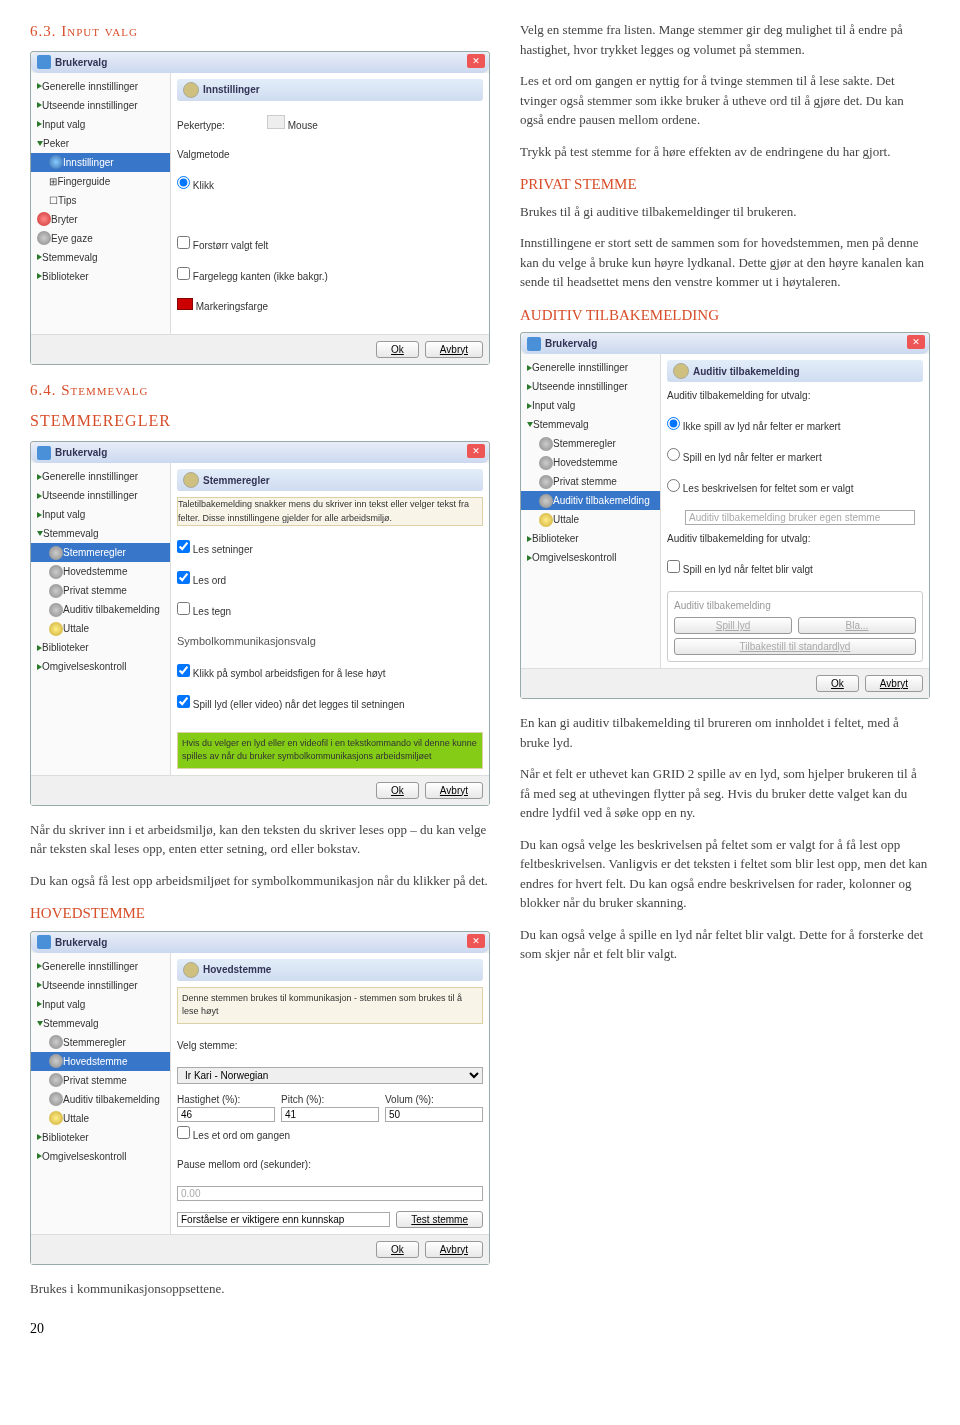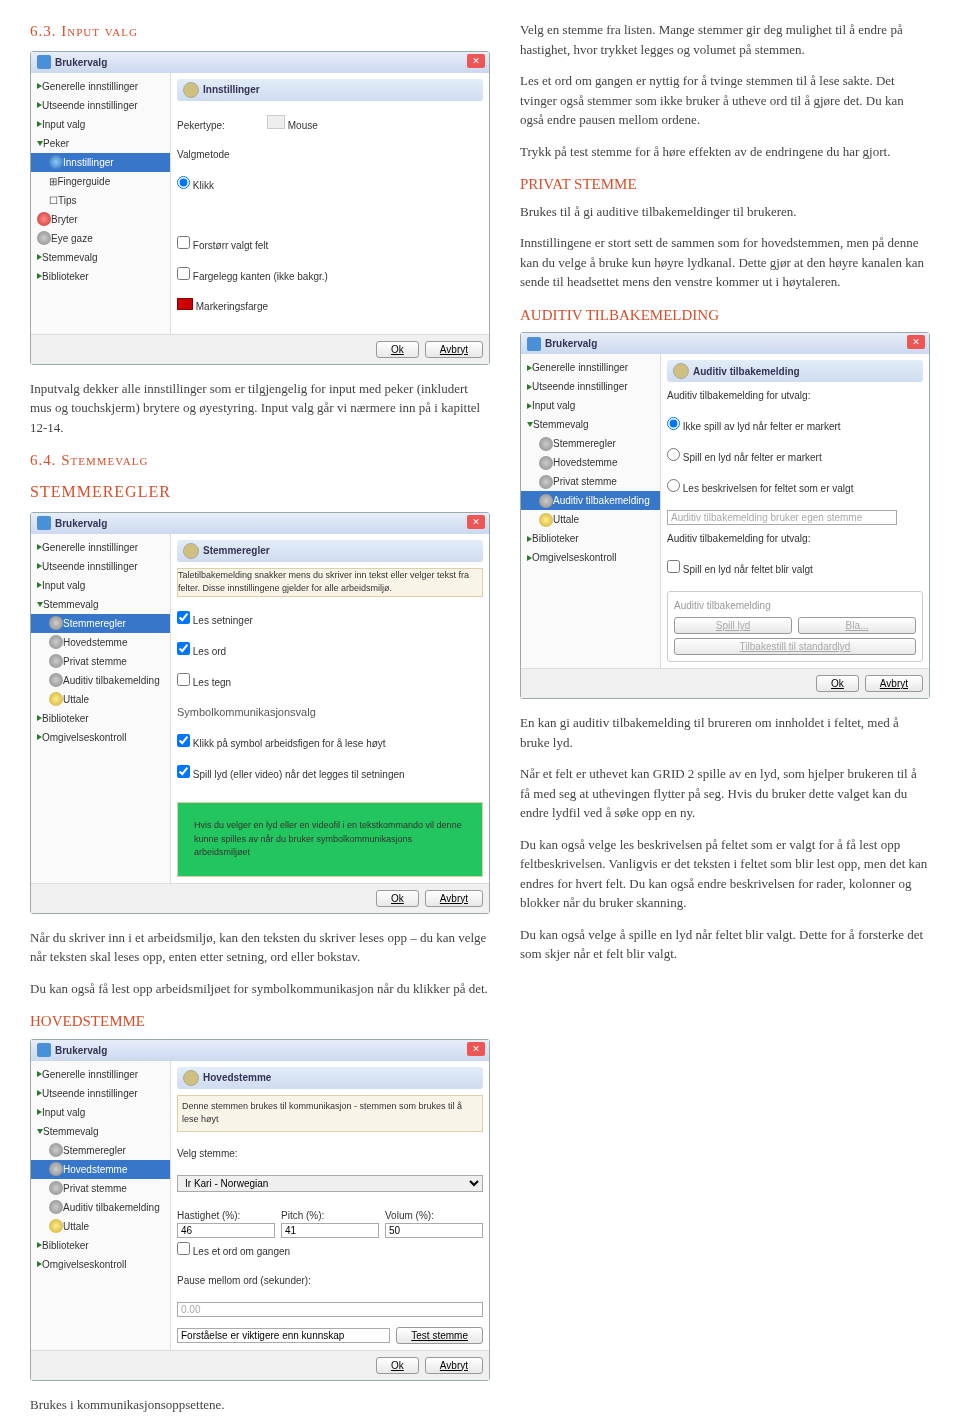"Brukervalg" .win-title { border-radius: none -> 7px }
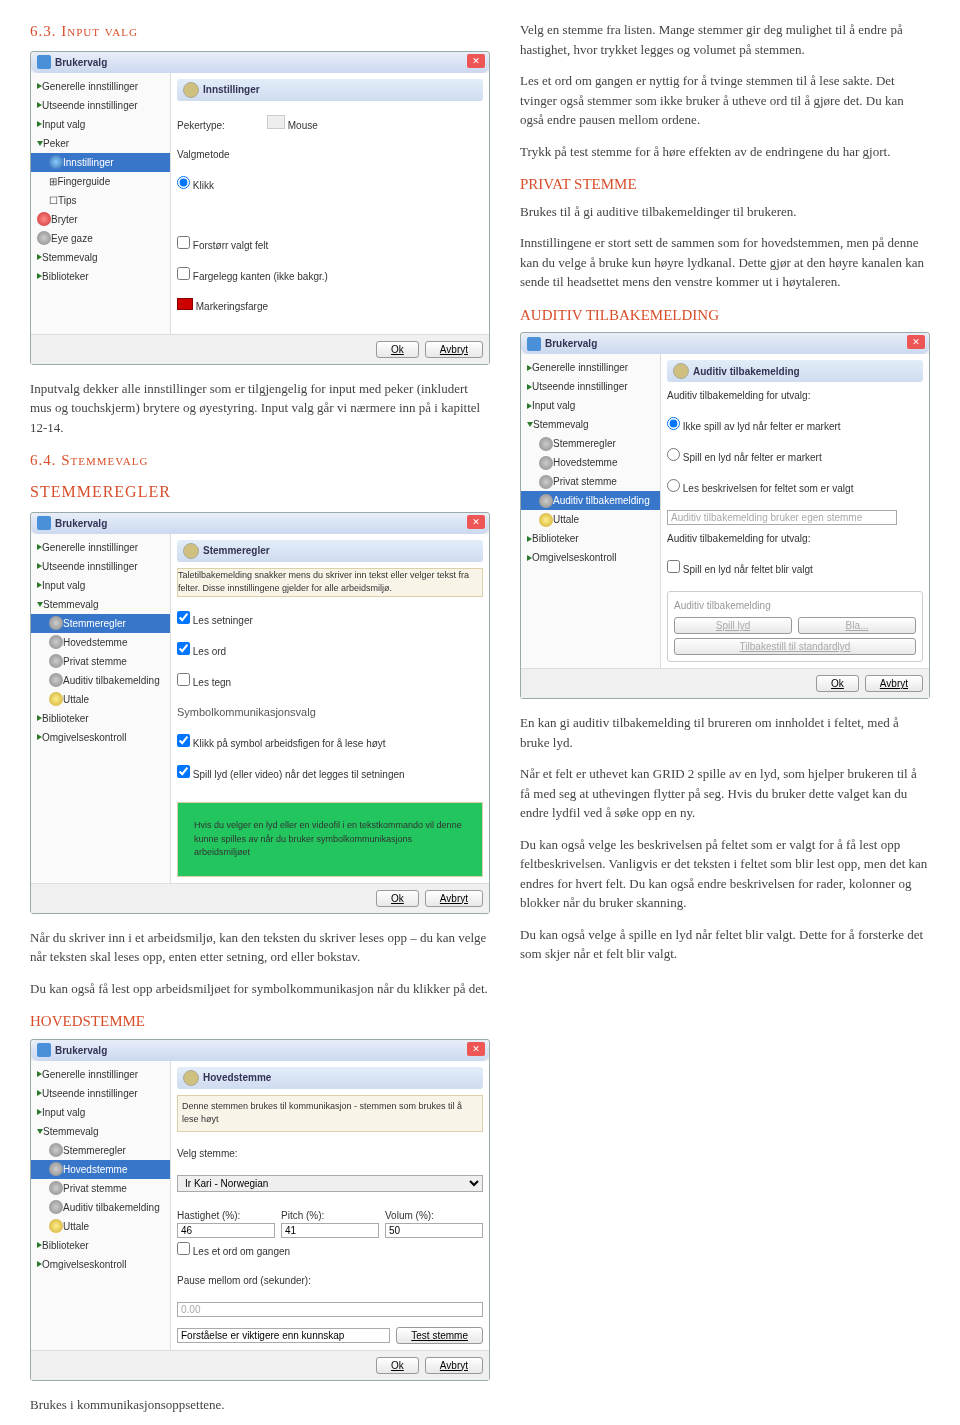"Inputvalg dekker alle innstillinger som" p { html: <p>Inputvalg dekker alle innstillinger som er tilgjengelig for input med peker (inkludert mus og touchskjerm) brytere og øyestyring. Input valg går vi nærmere inn på i kapittel 12-14.</p> -> none }
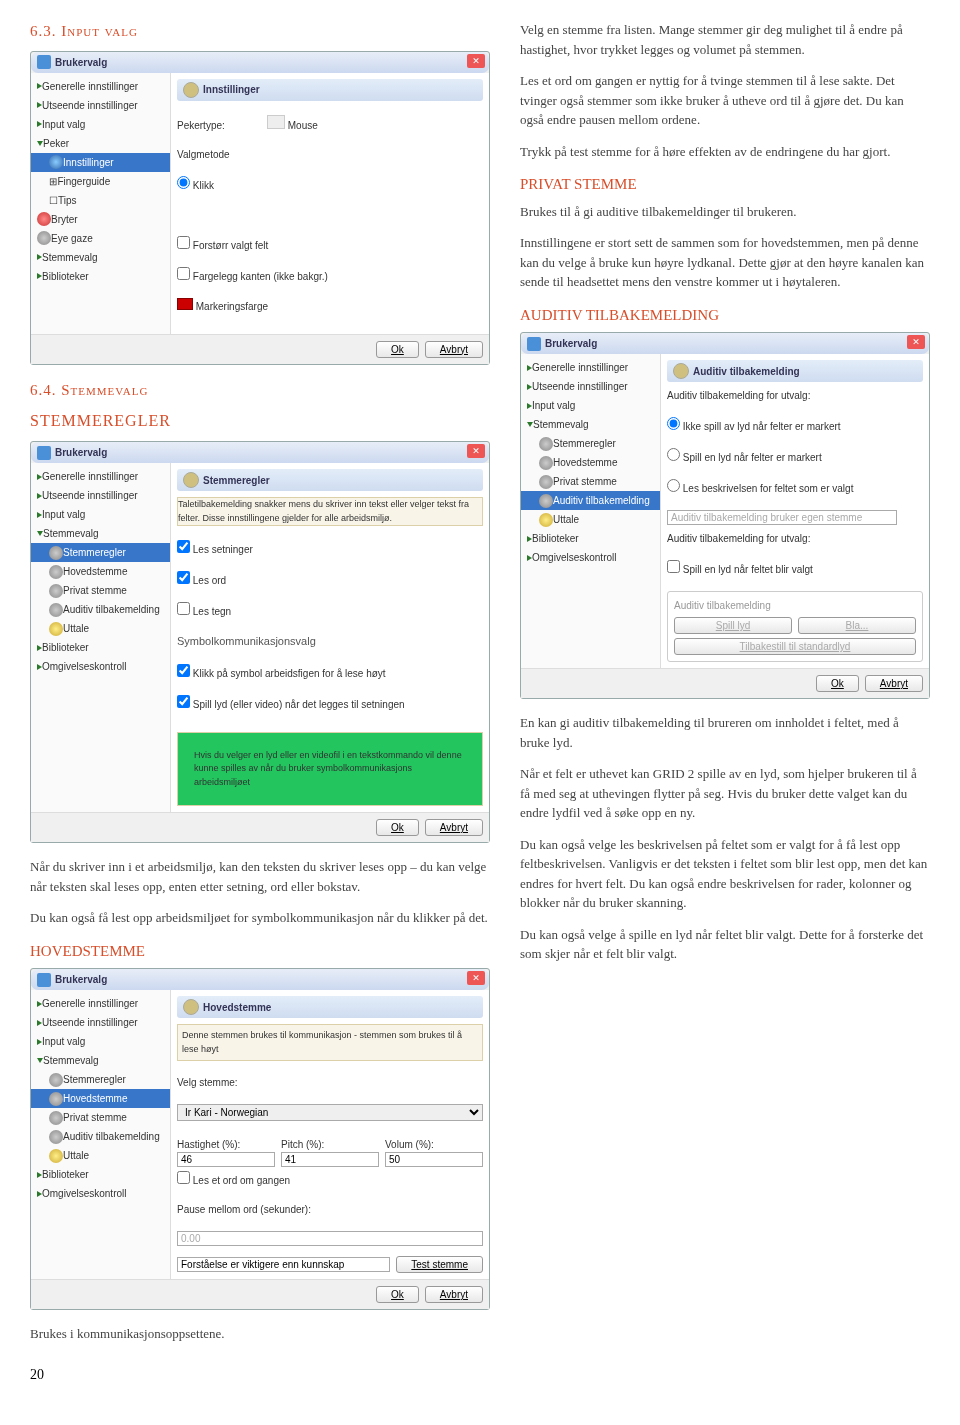"Auditiv tilbakemelding bruker egen" input.row-input { margin-left: none -> 18px }
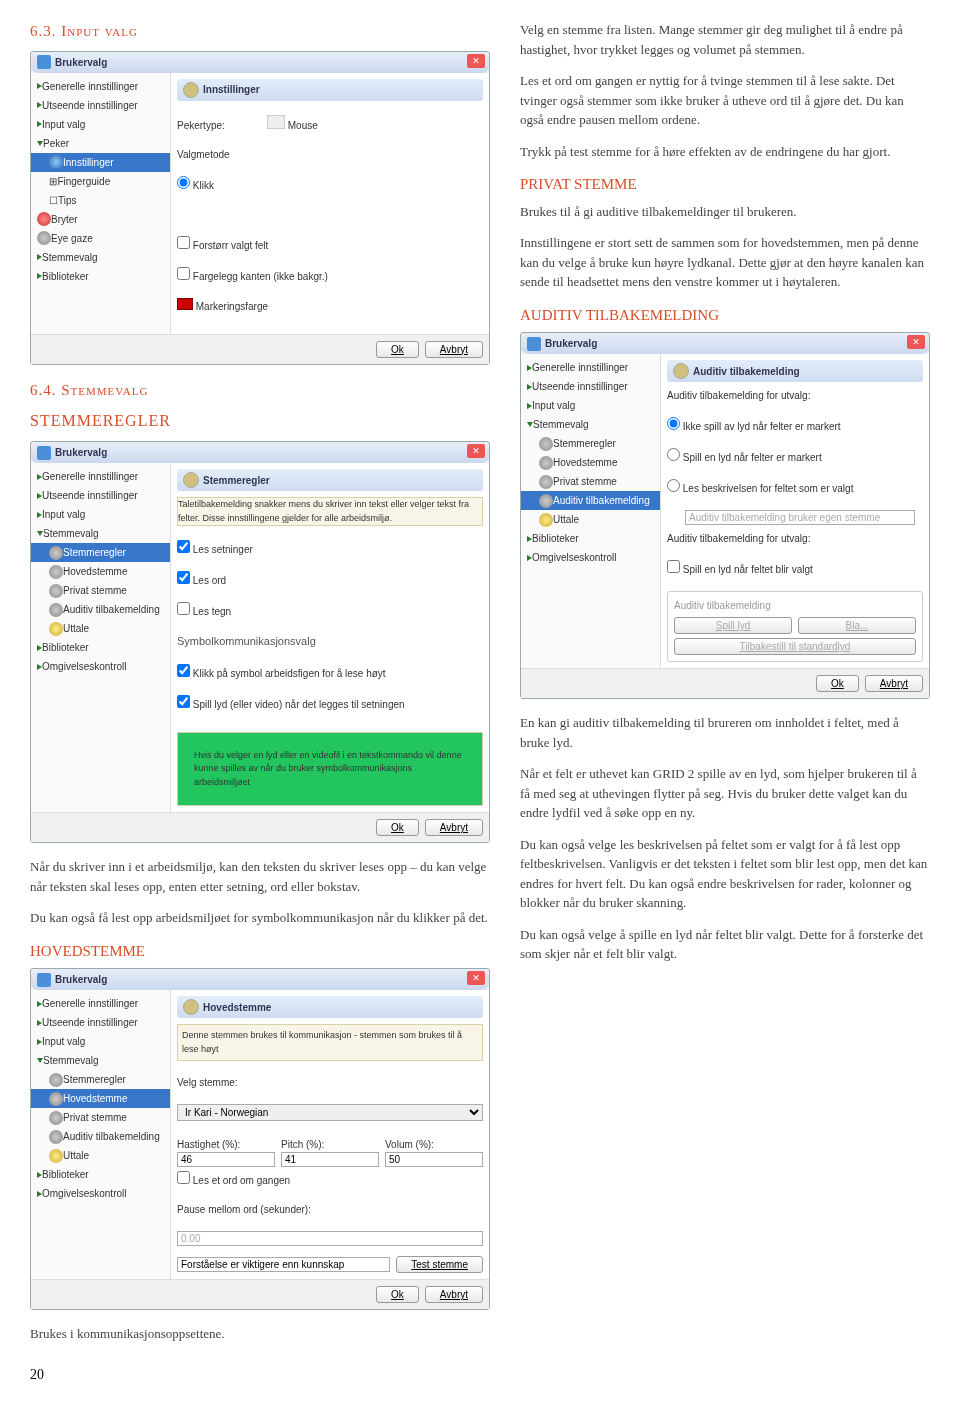"Hvis du velger en lyd" div { background: #22c55e -> #84cc16; padding: 16px -> 4px }
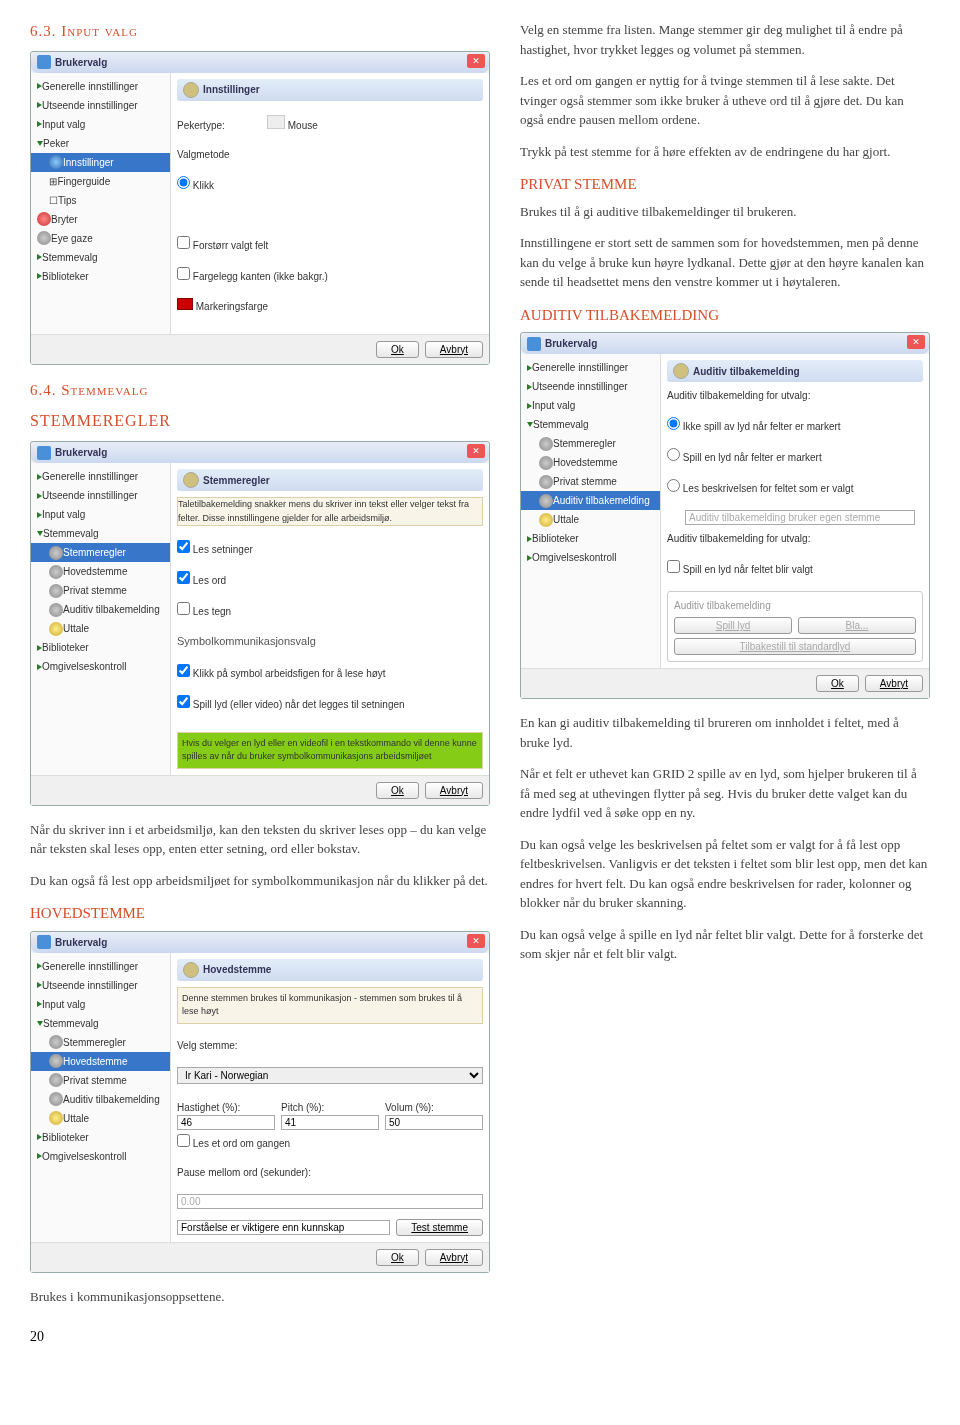"Hastighet (%):" div { margin-top: 16px -> 8px }
